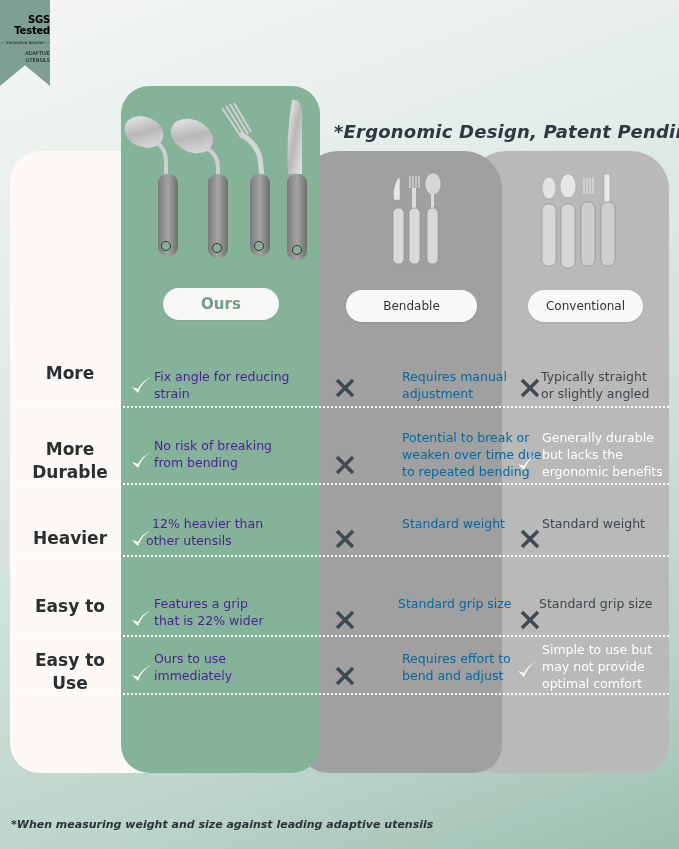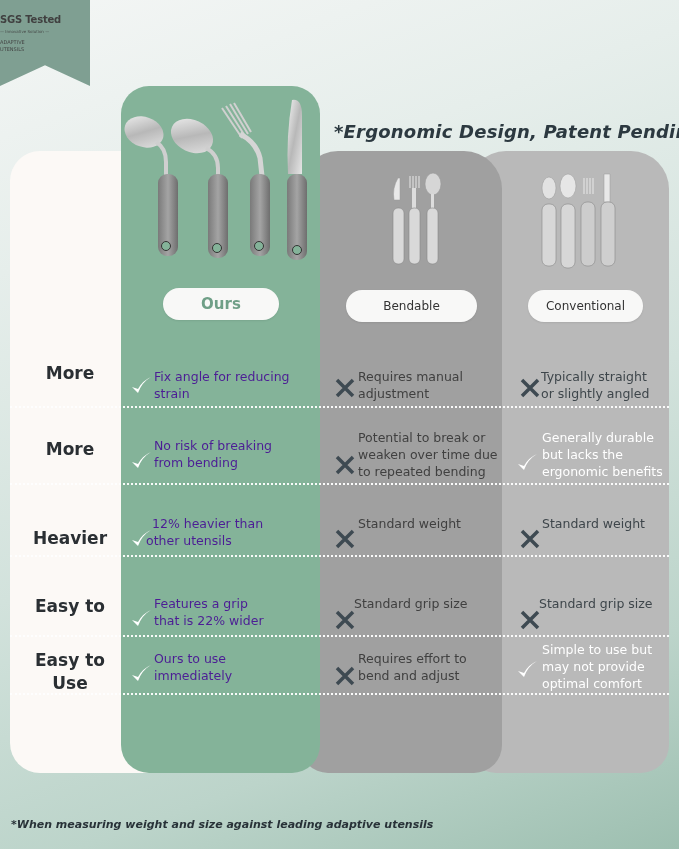"SGS Tested" .badge { color: #404040 -> #000000; text-align: left -> right; width: 90px -> 50px }
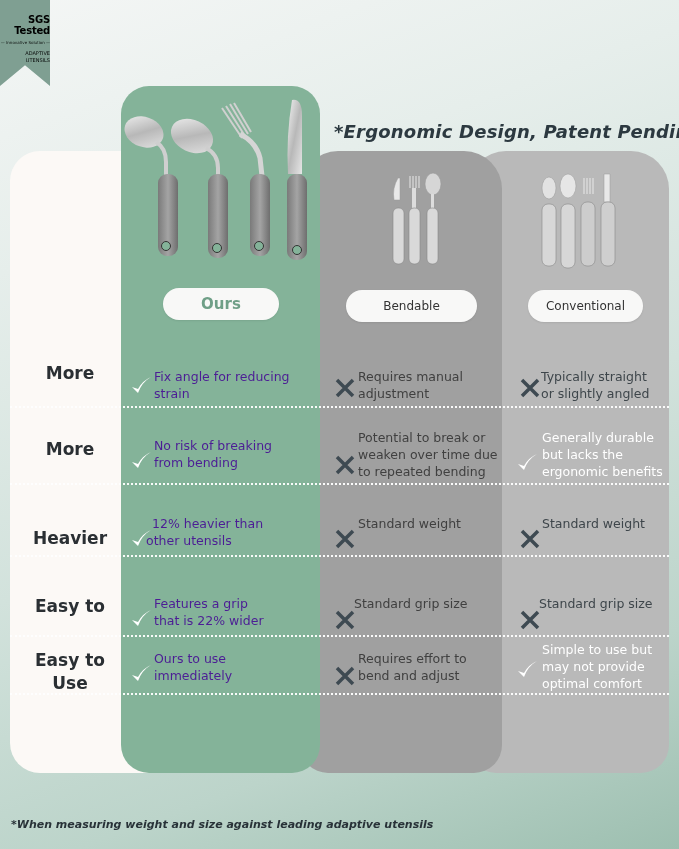"Requires manual" .cell.bend .txt { color: #404040 -> #0369a1; margin-left: none -> 44px }
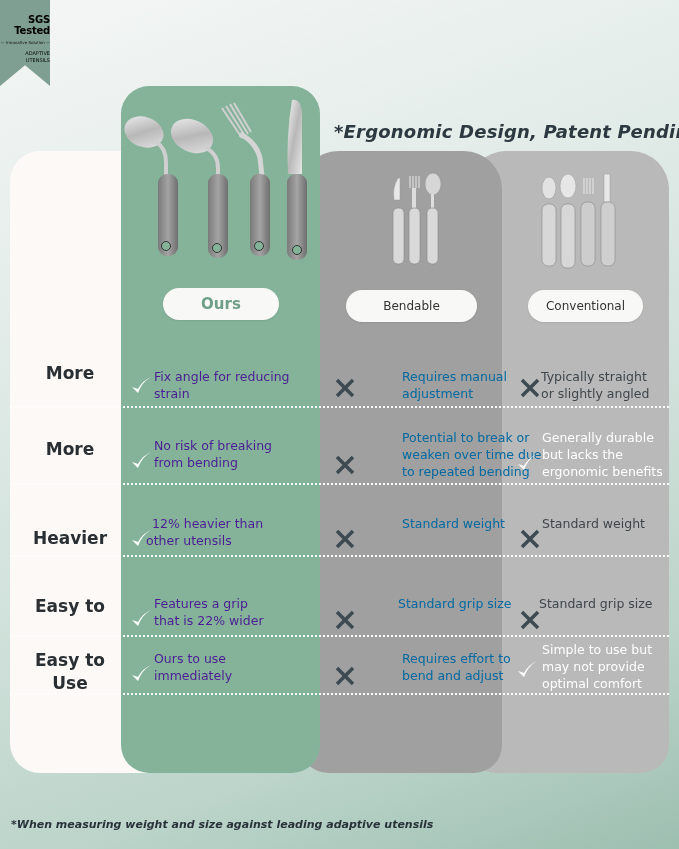"Durable" div { html: none -> <div>Durable</div> }
